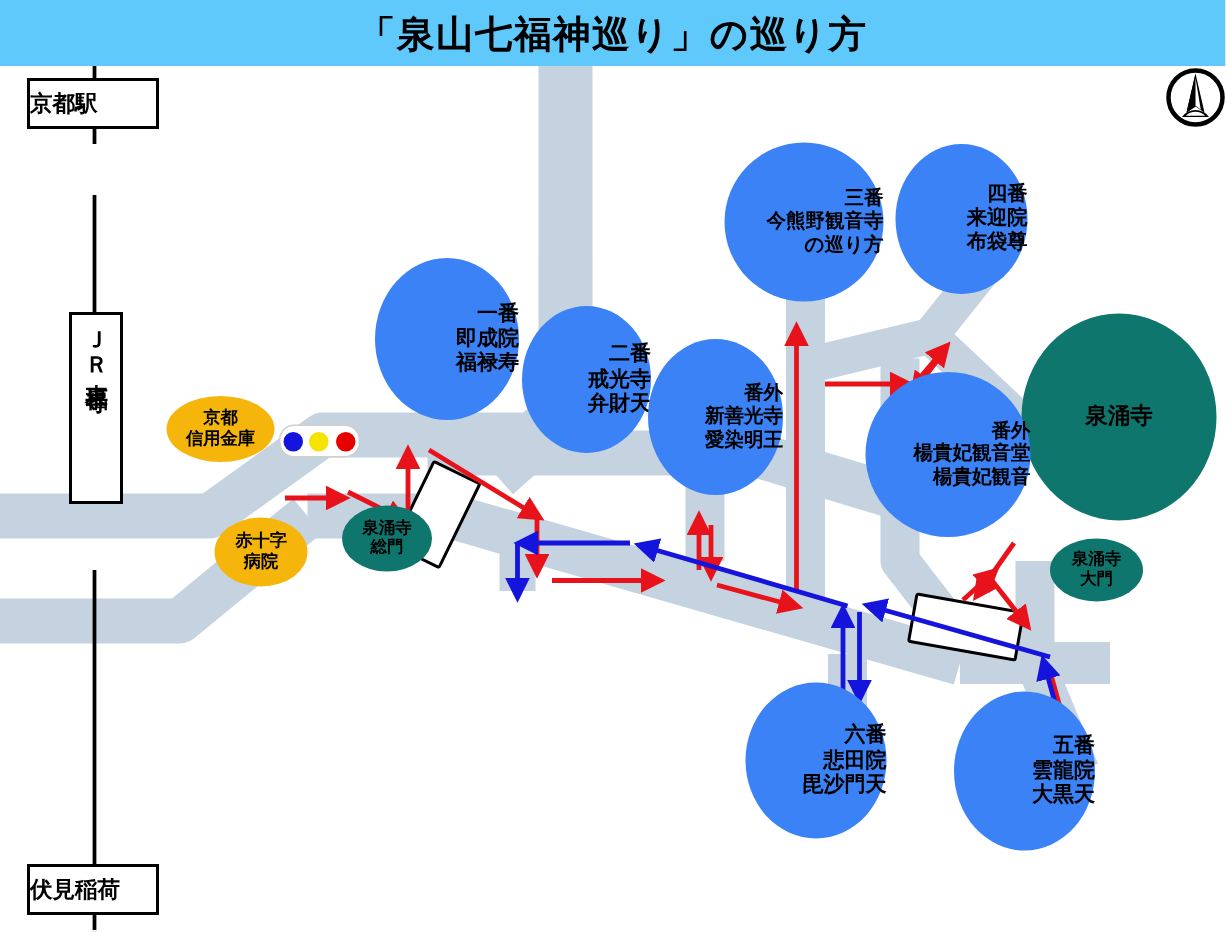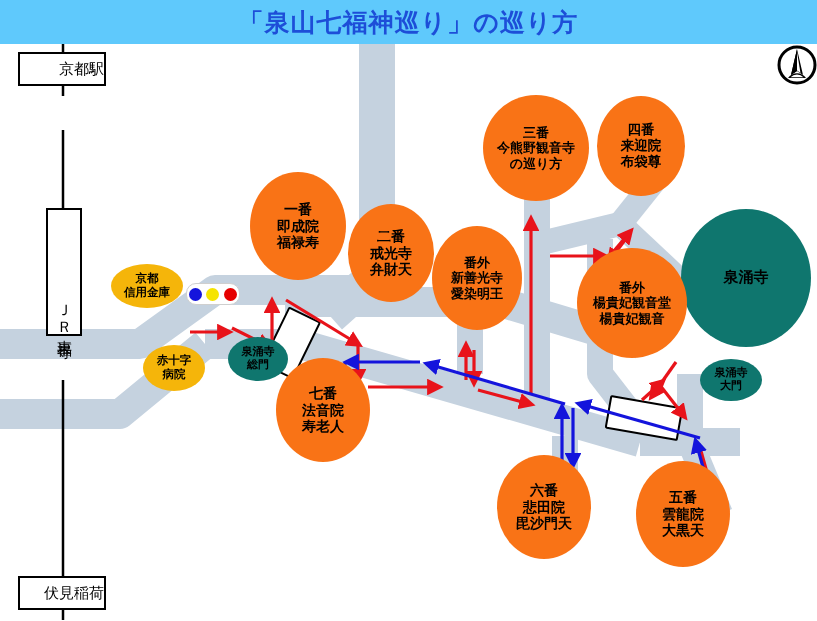"「泉山七福神巡り」の巡り方" .header-title { color: #1d4ed8 -> #000000 }
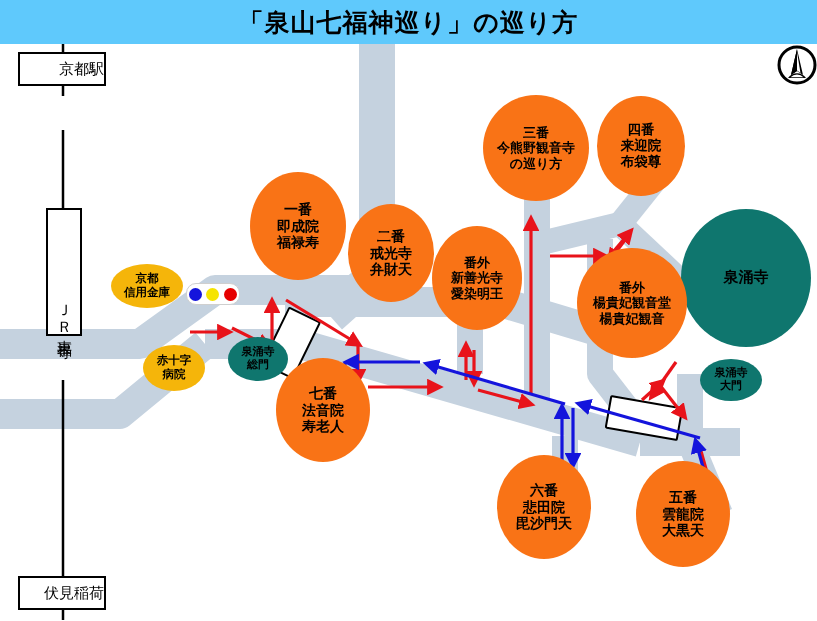"京都駅" .stbox { font-weight: normal -> bold; justify-content: flex-end -> flex-start }
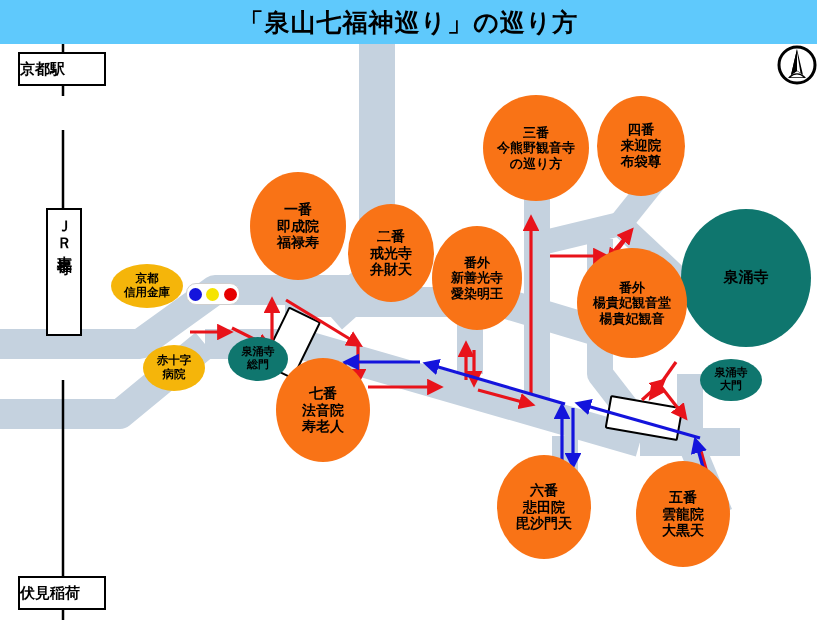"三番" .pink { align-items: none -> flex-end; background: #f97316 -> #3b82f6 }
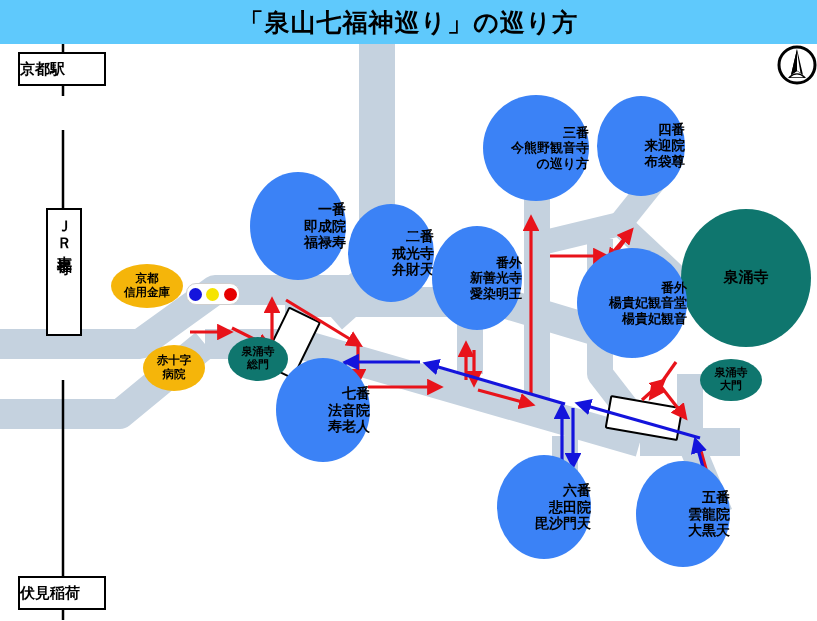"七番" div.bubble { html: <div> <span>七番</span> <span>法音院</span> <span>寿老人</span> </div> -> none }
